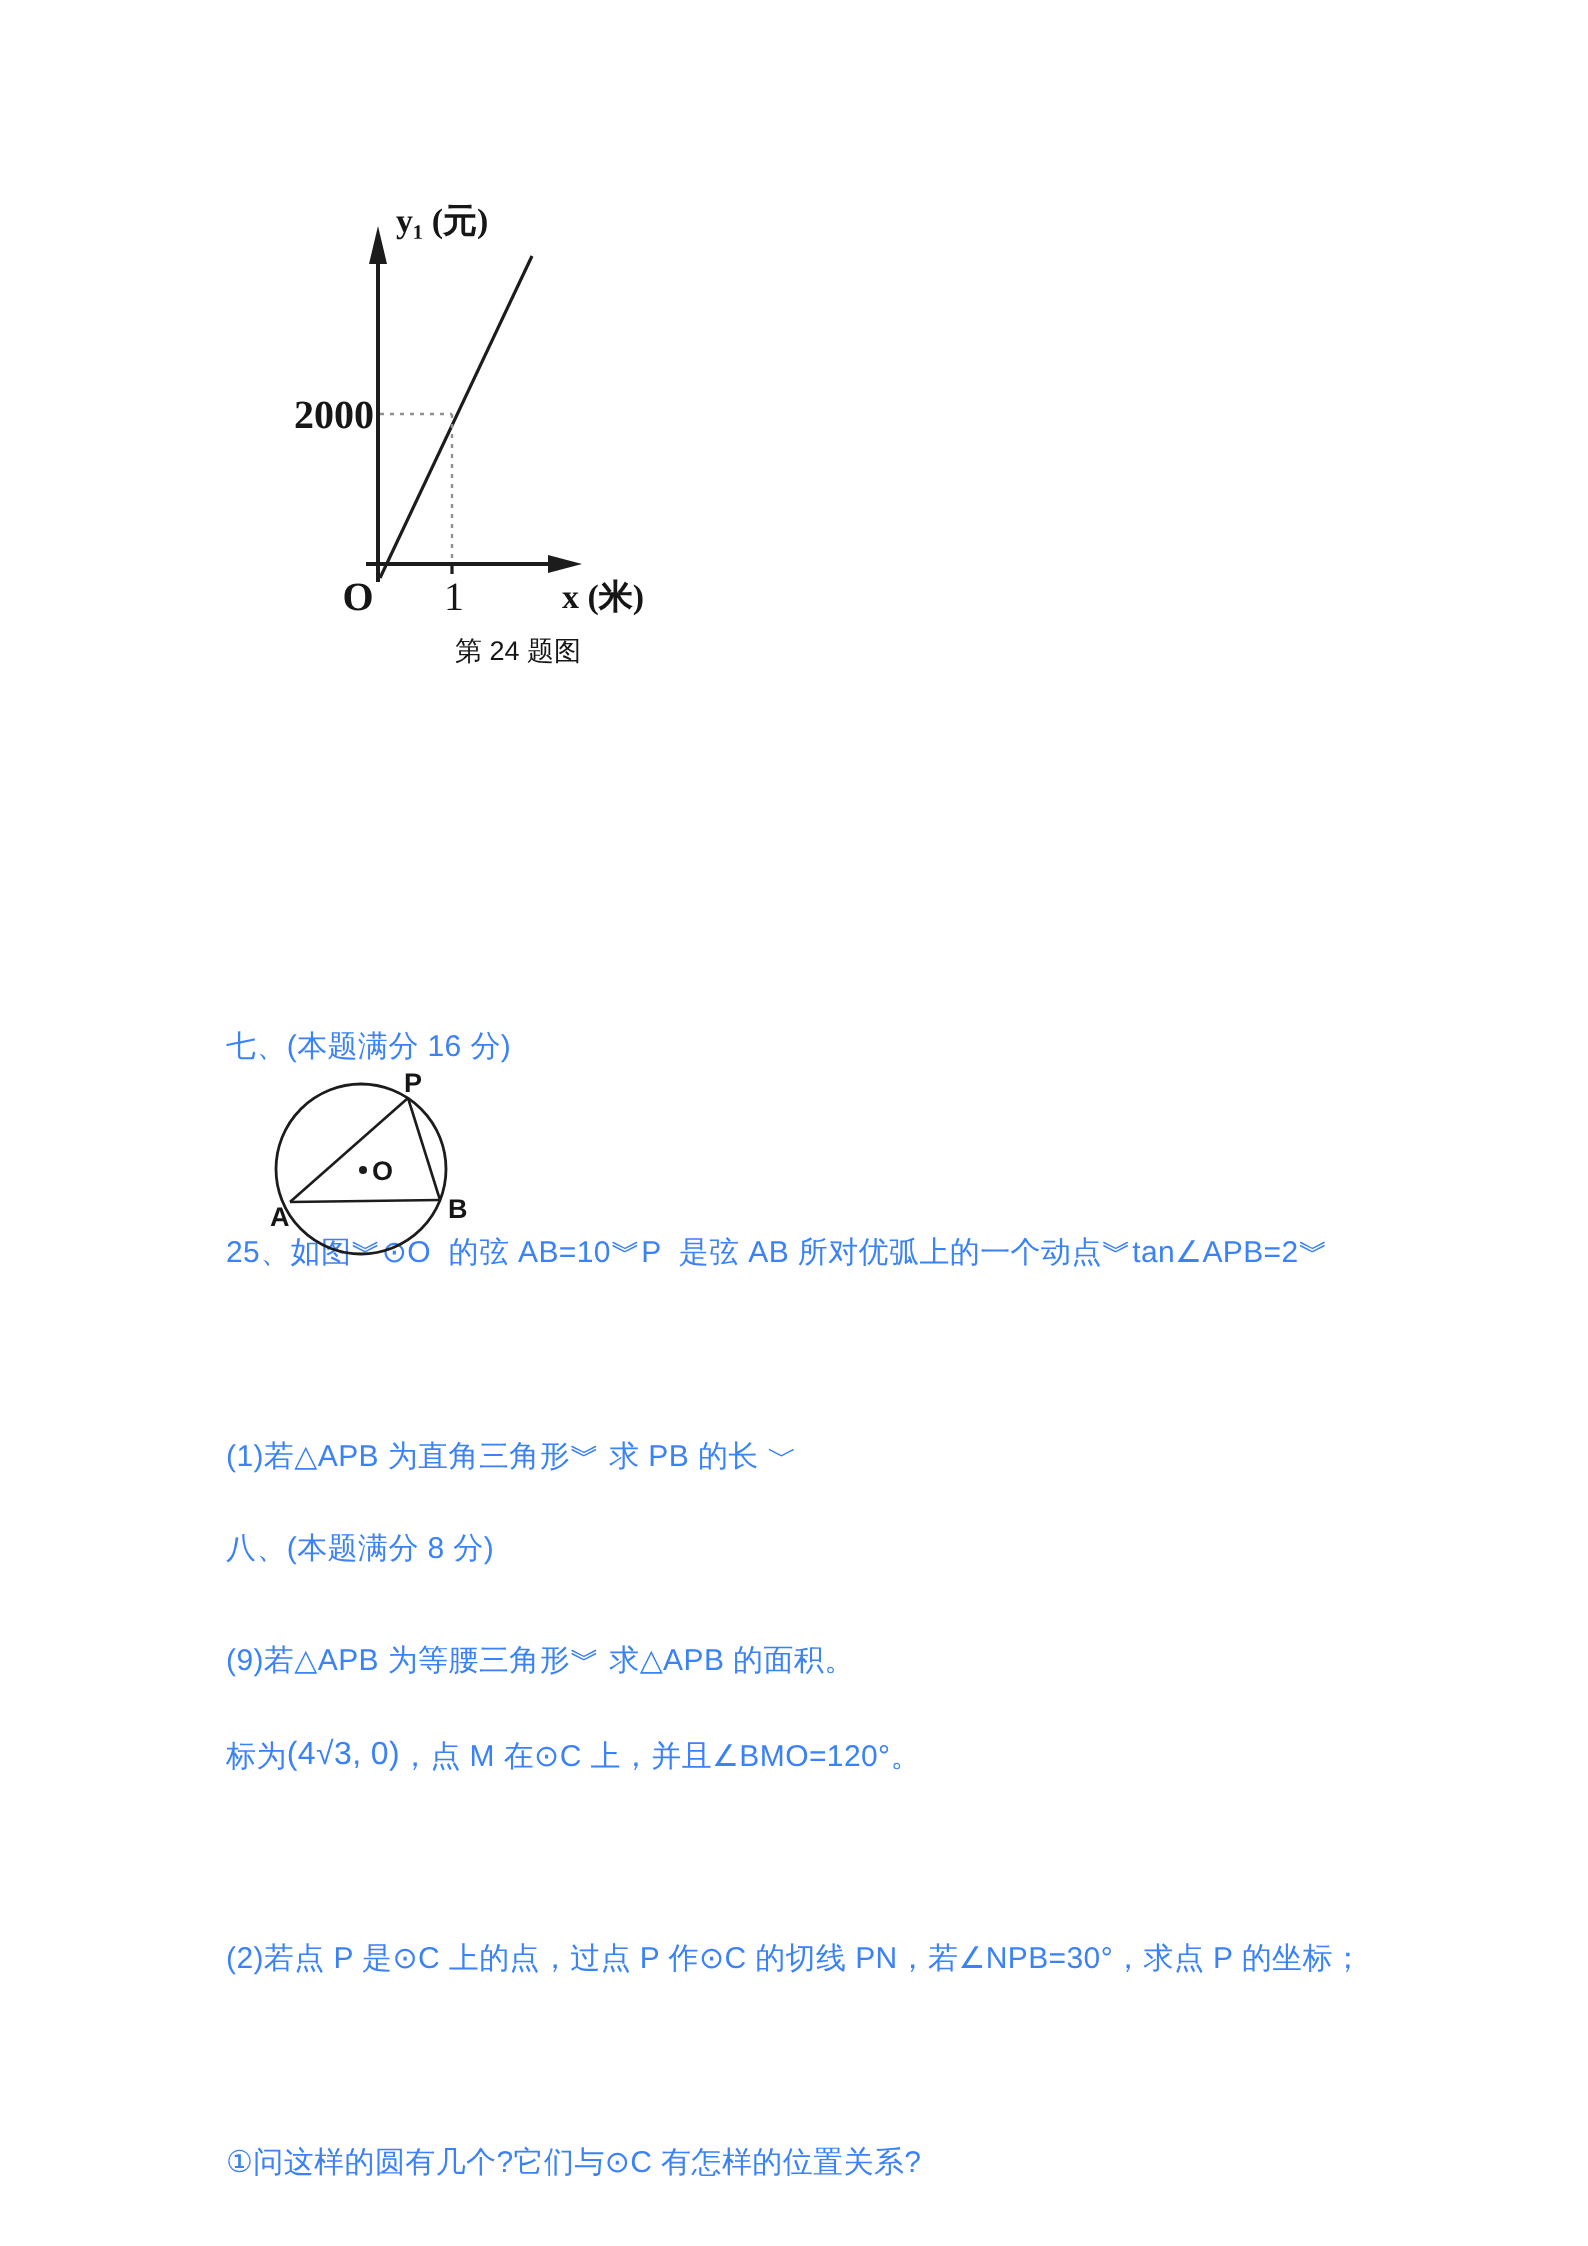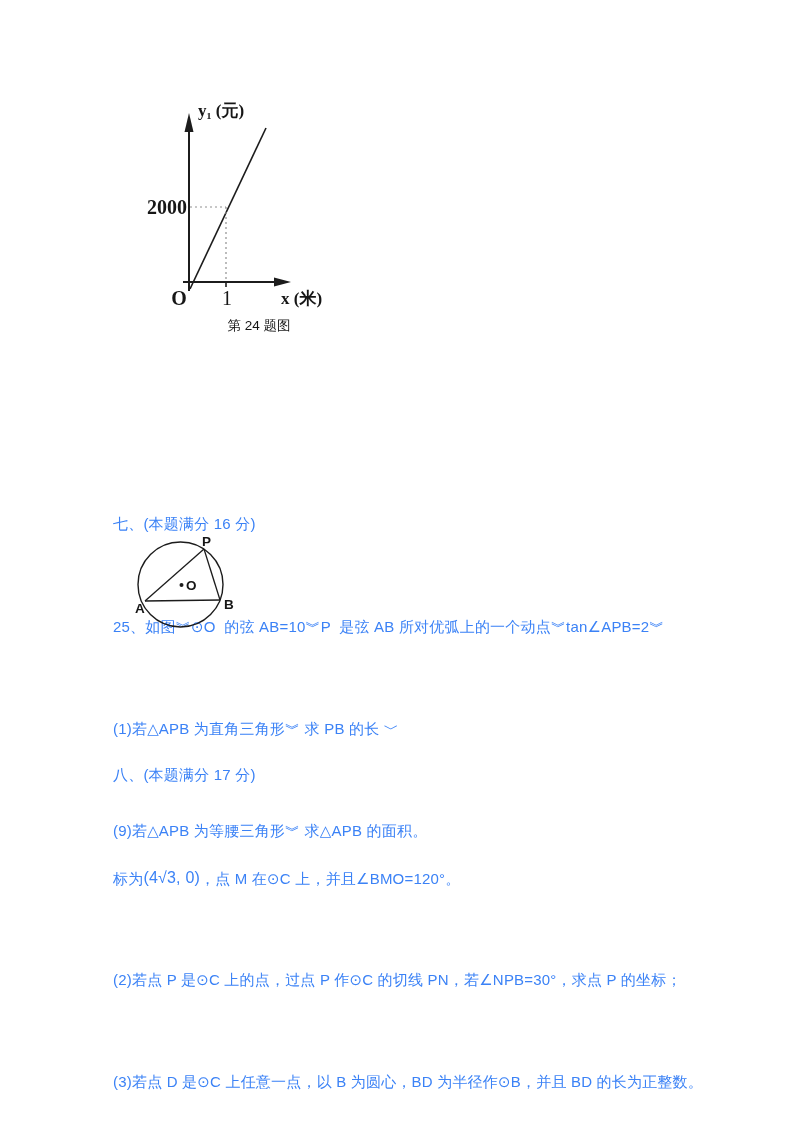"八、(本题满分 17 分)" div.tline { text: 17 -> 8 }
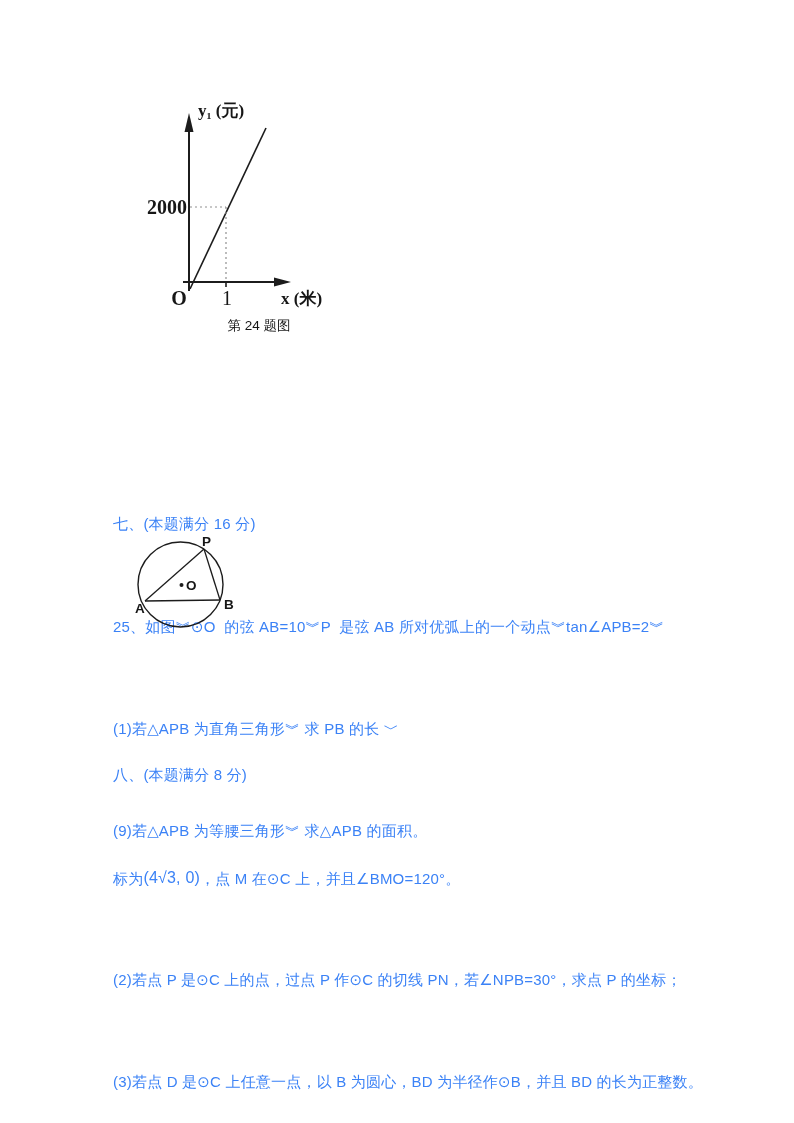"(3)若点 D 是⊙C 上任意一点，以 B" div.tline { html: <div>(3)若点 D 是⊙C 上任意一点，以 B 为圆心，BD 为半径作⊙B，并且 BD 的长为正整数。</div> -> none }
